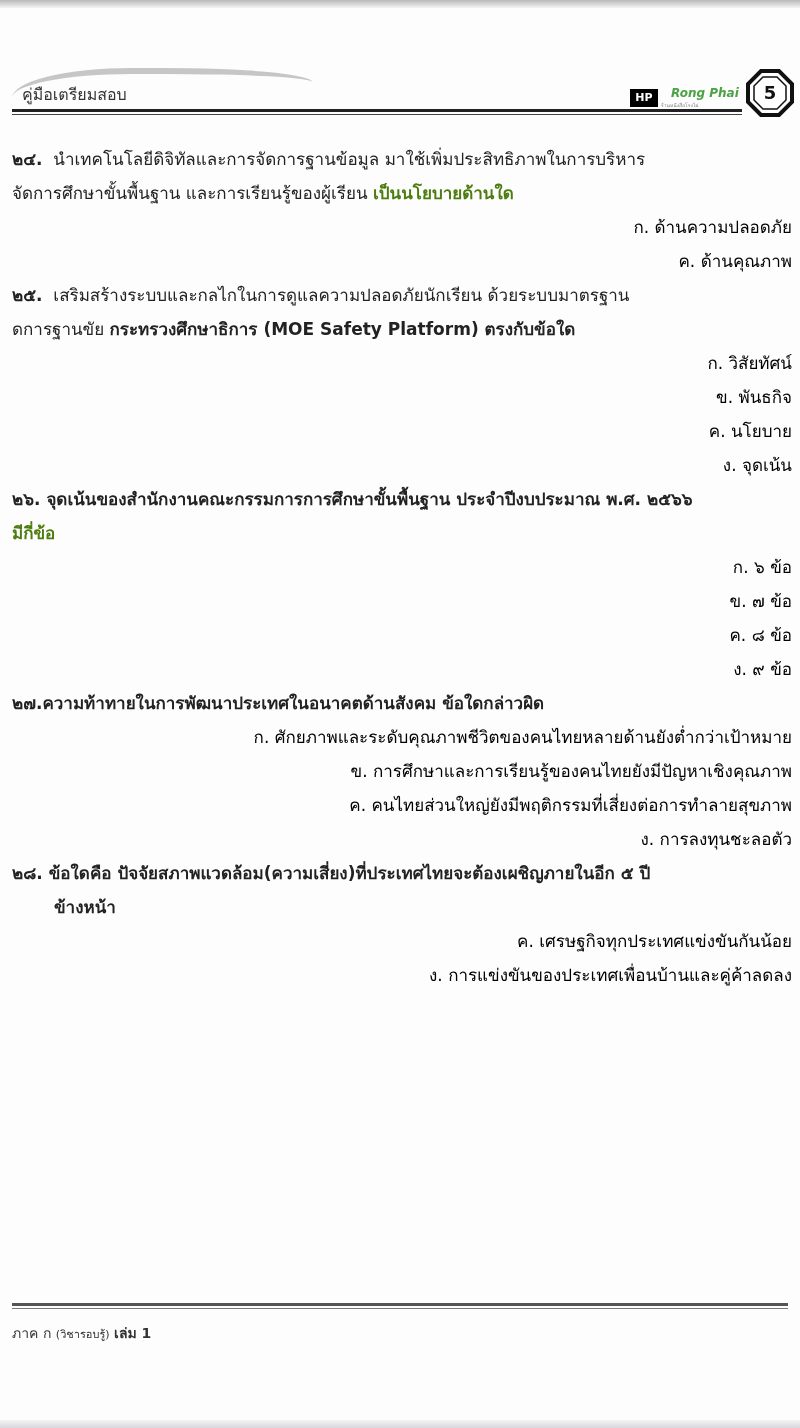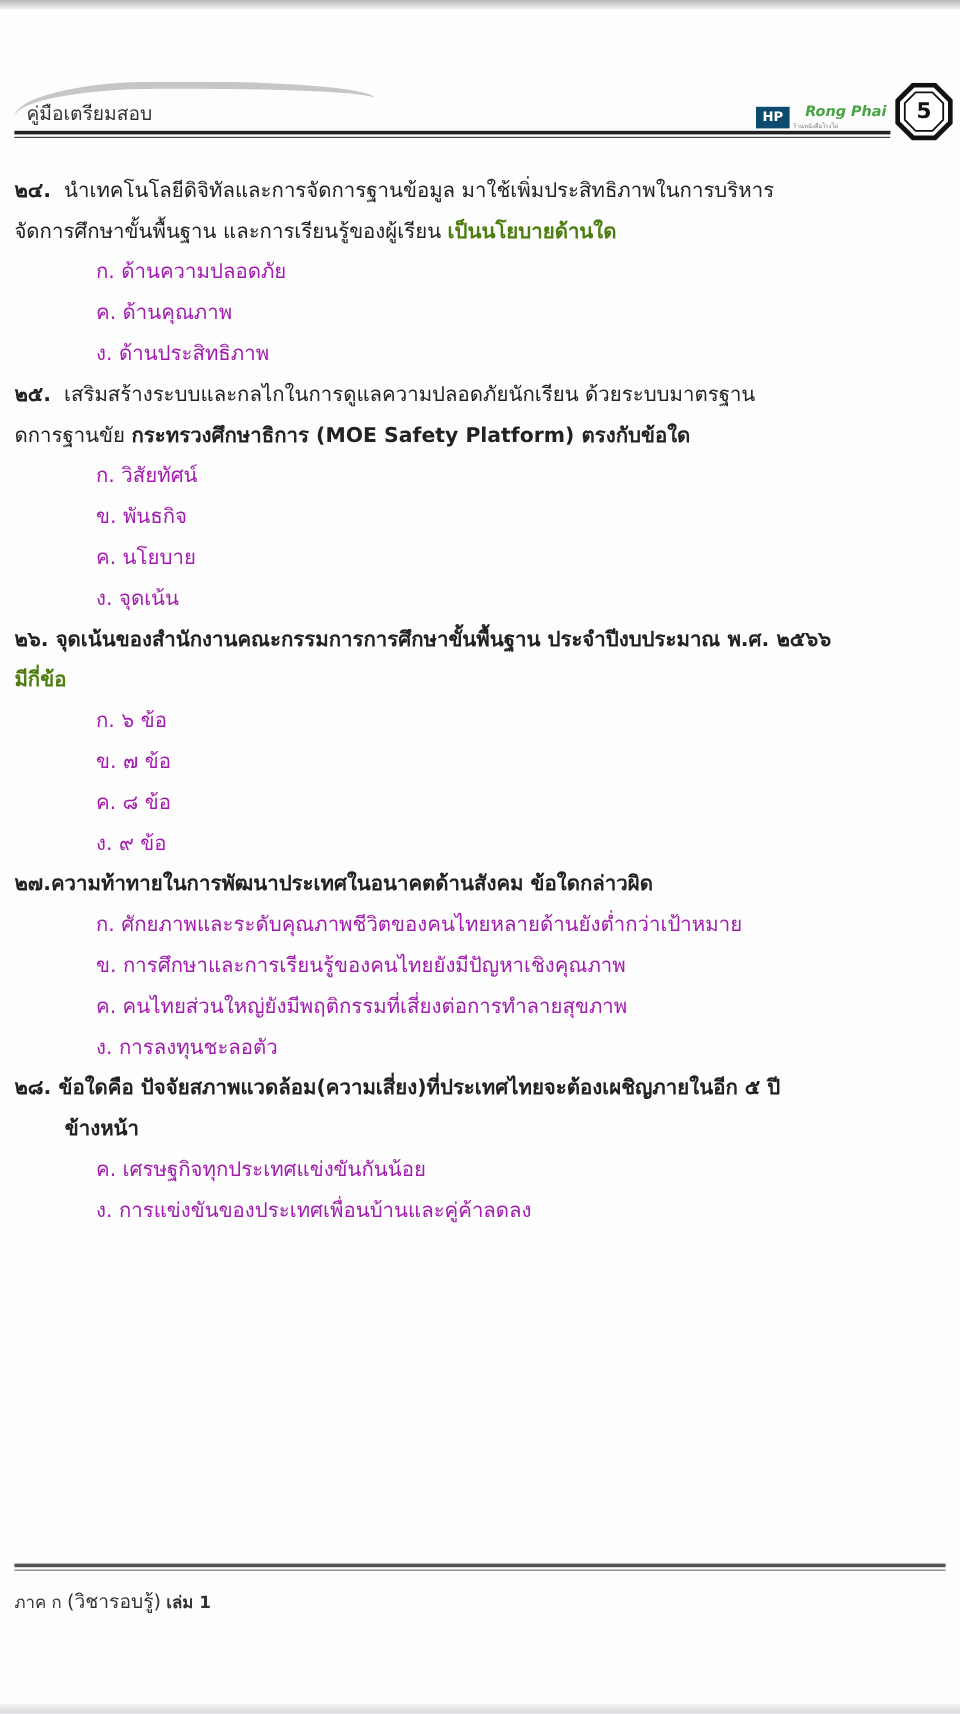"HP" .logo-box { background: #0c4a6e -> #000000 }
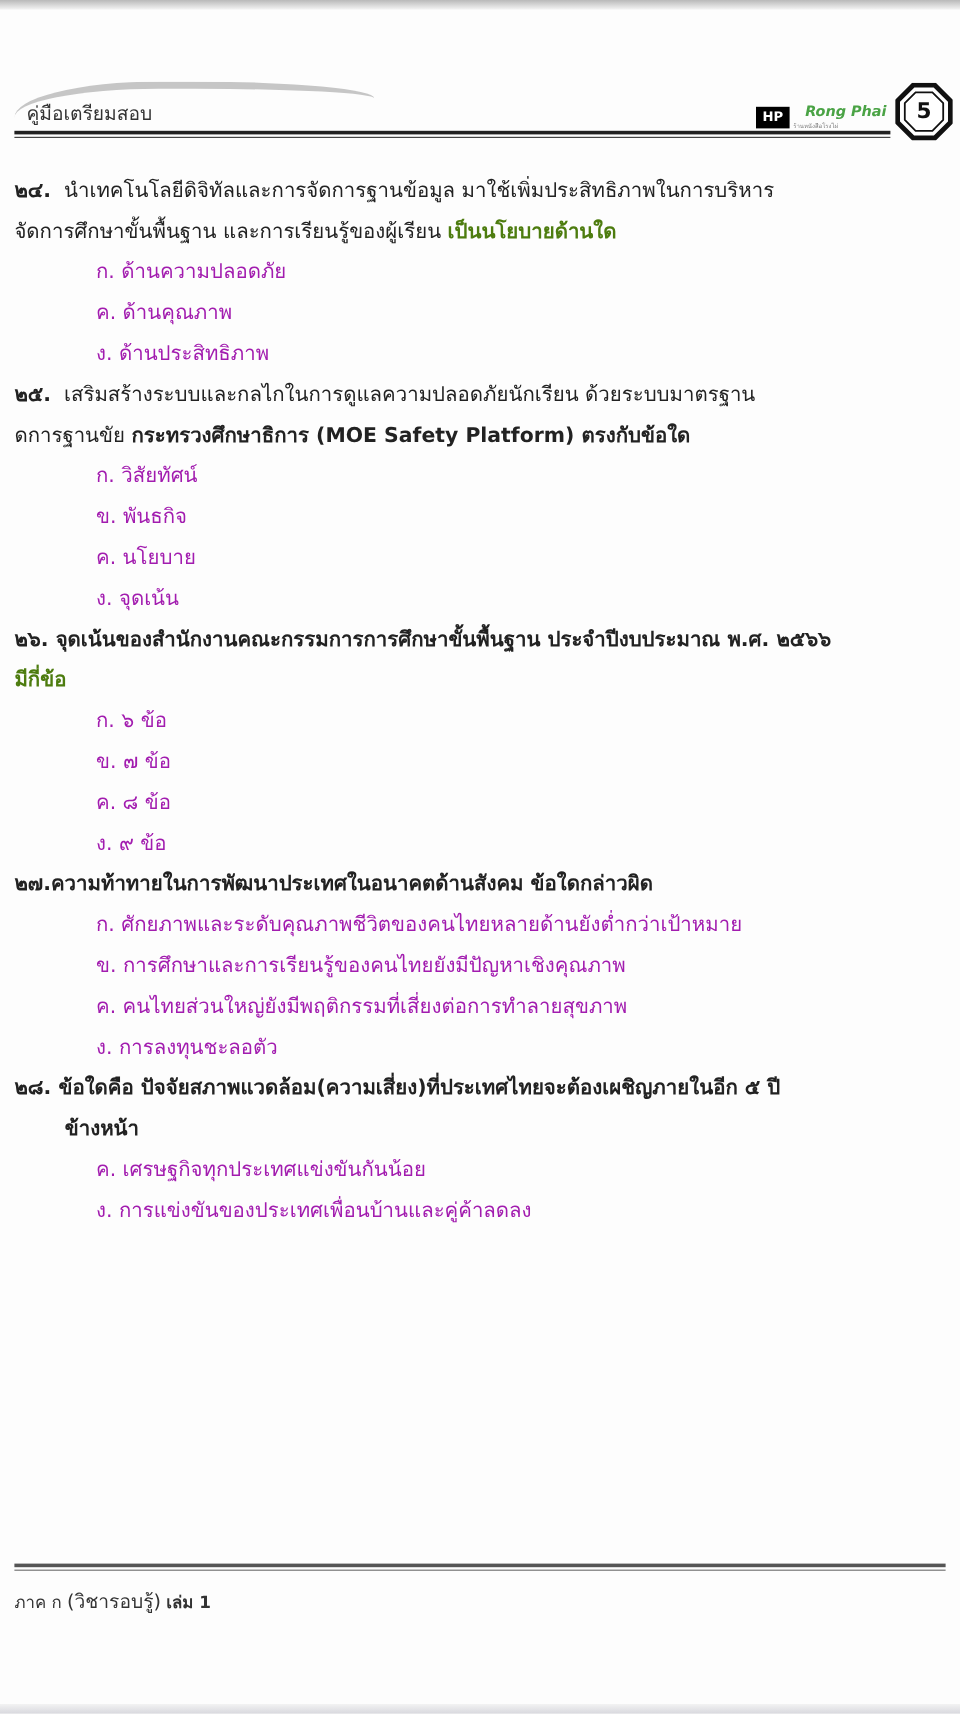"ก. ด้านความปลอดภัย" .opt { color: #a21caf -> #000000; text-align: none -> right }
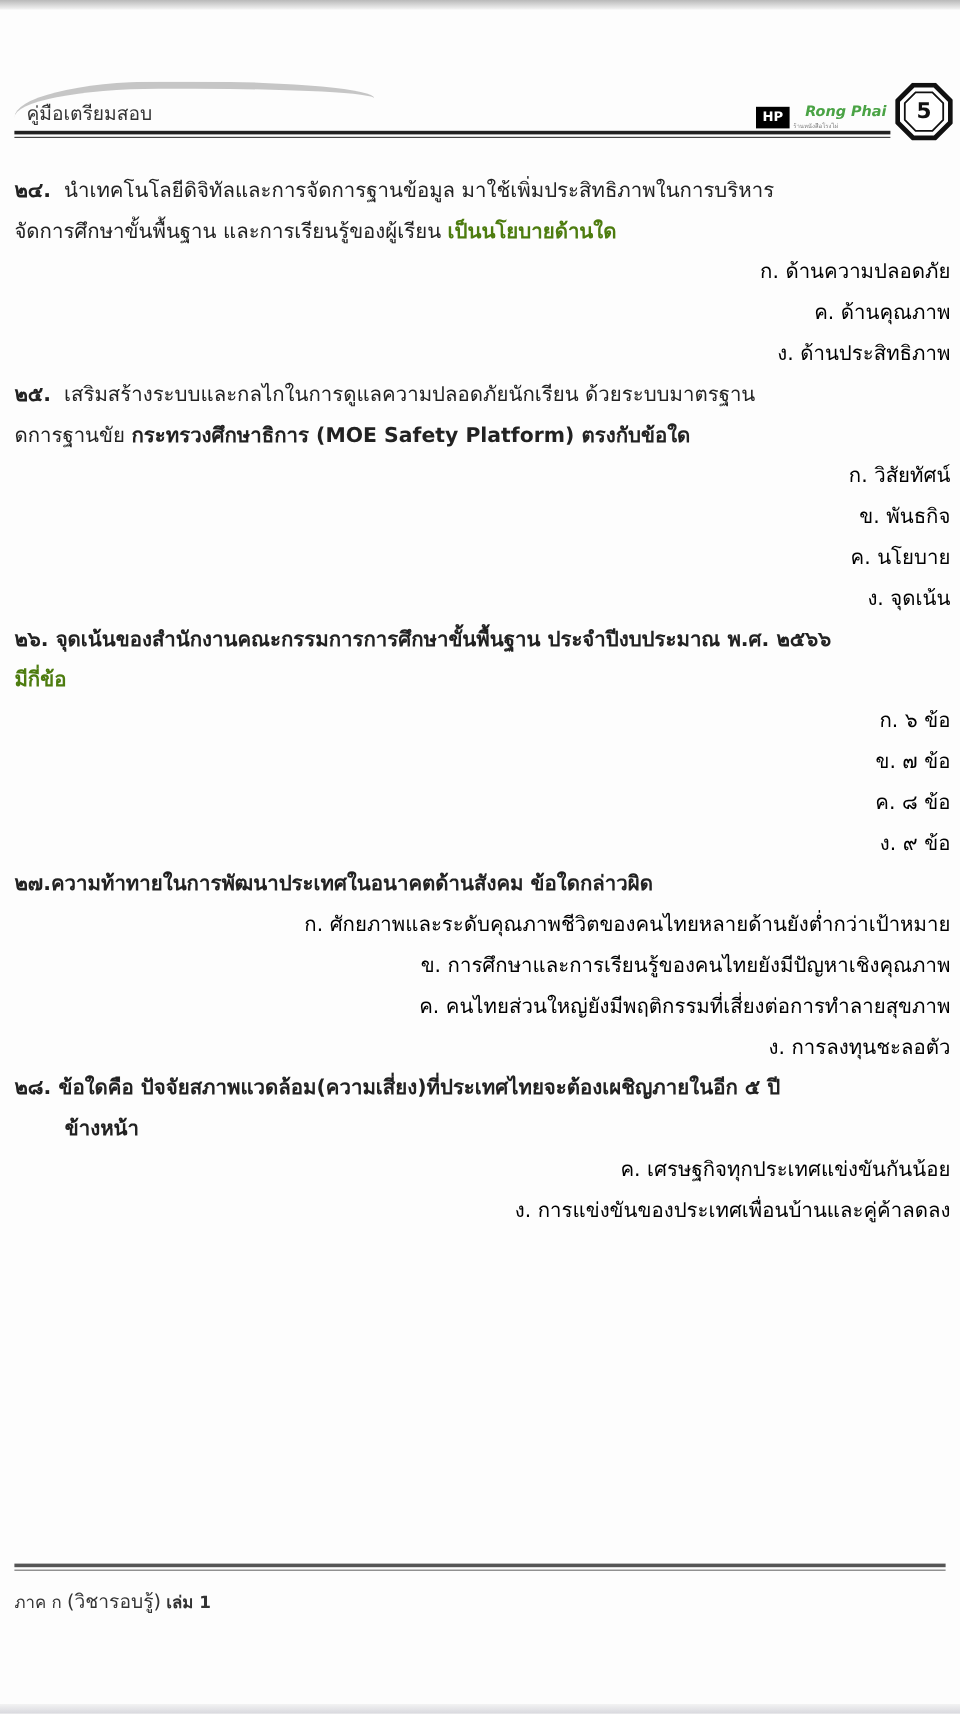"ง. ด้านประสิทธิภาพ" div.opt { html: <div>ง. ด้านประสิทธิภาพ</div> -> none }
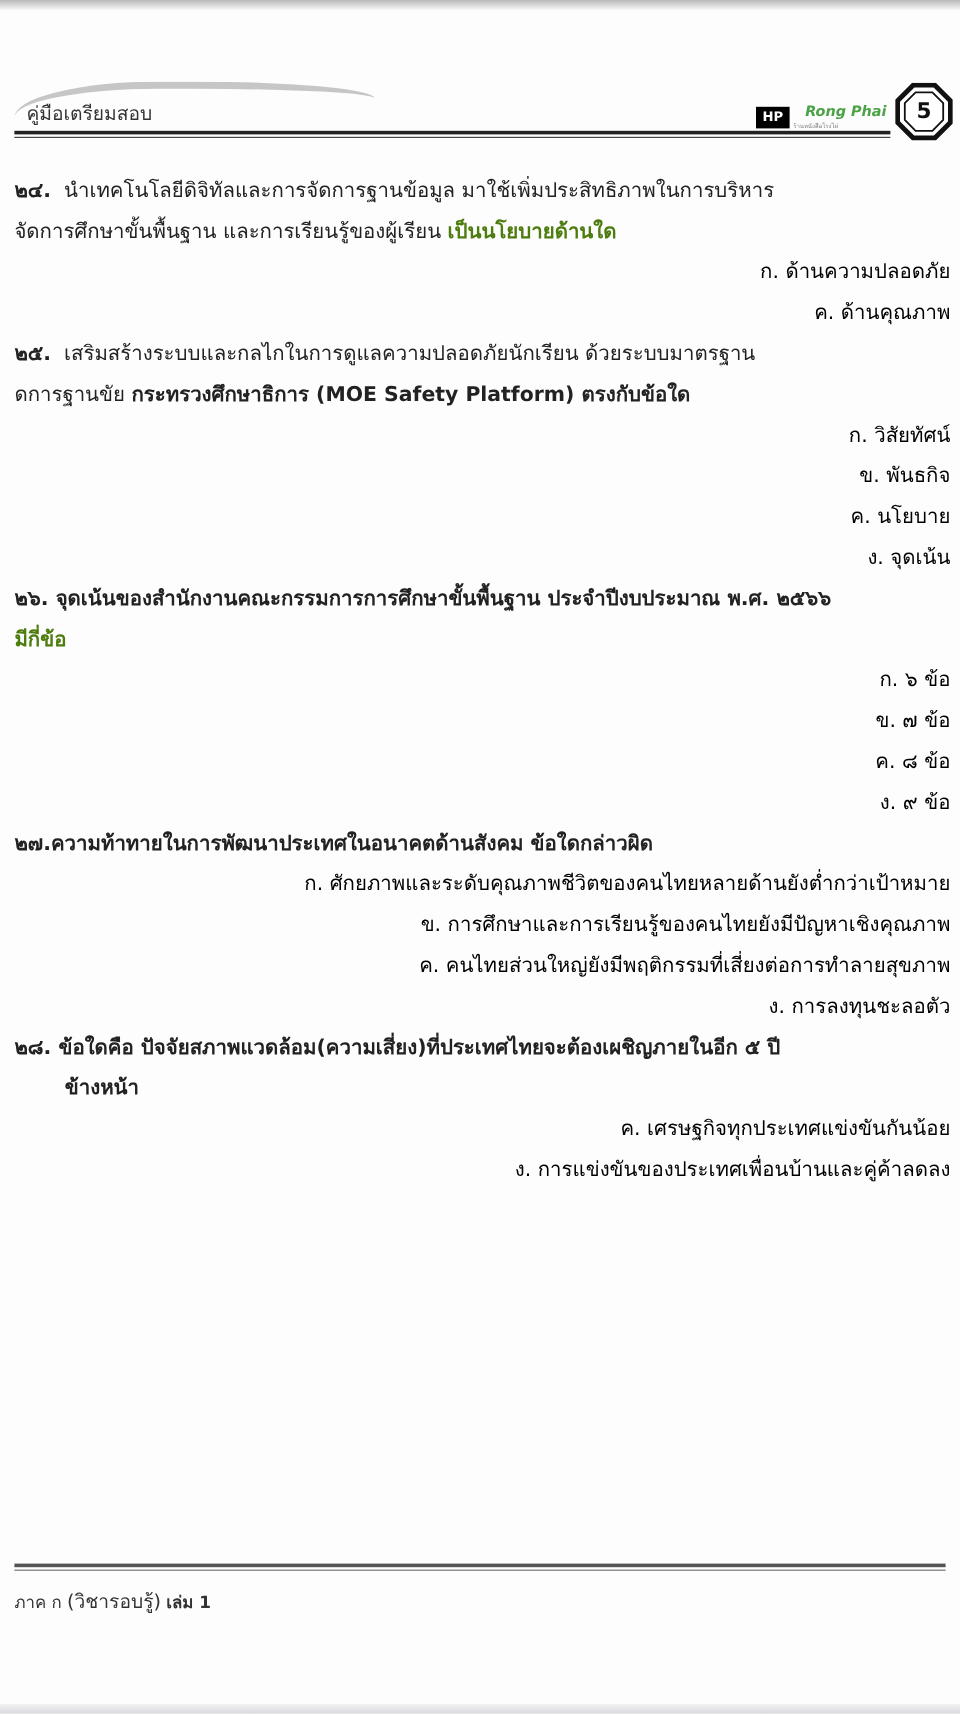"(วิชารอบรู้)" span { font-size: 16px -> 11px }
